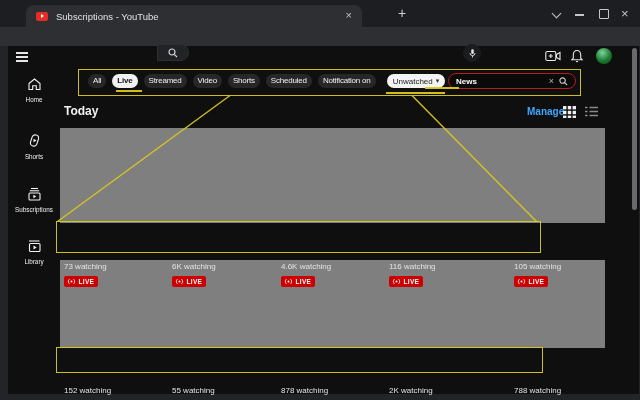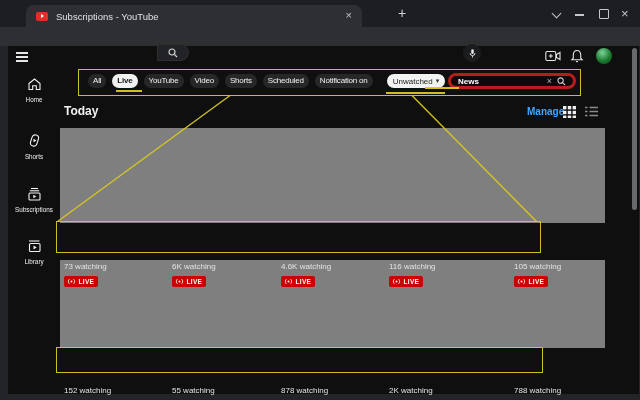"YouTube" span.chip { text: YouTube -> Streamed }
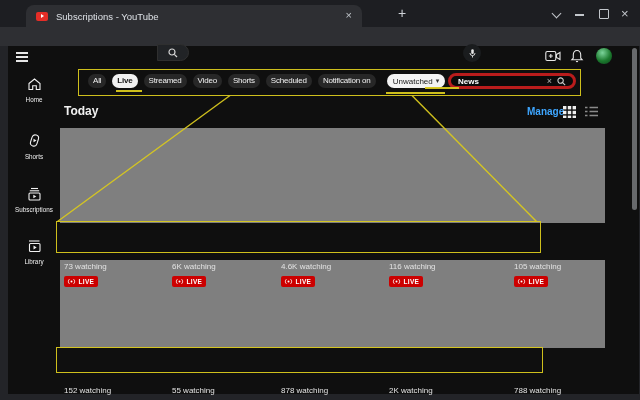"News" .fsearch { border: 3px solid #b91c1c -> 1px solid #b91c1c }
